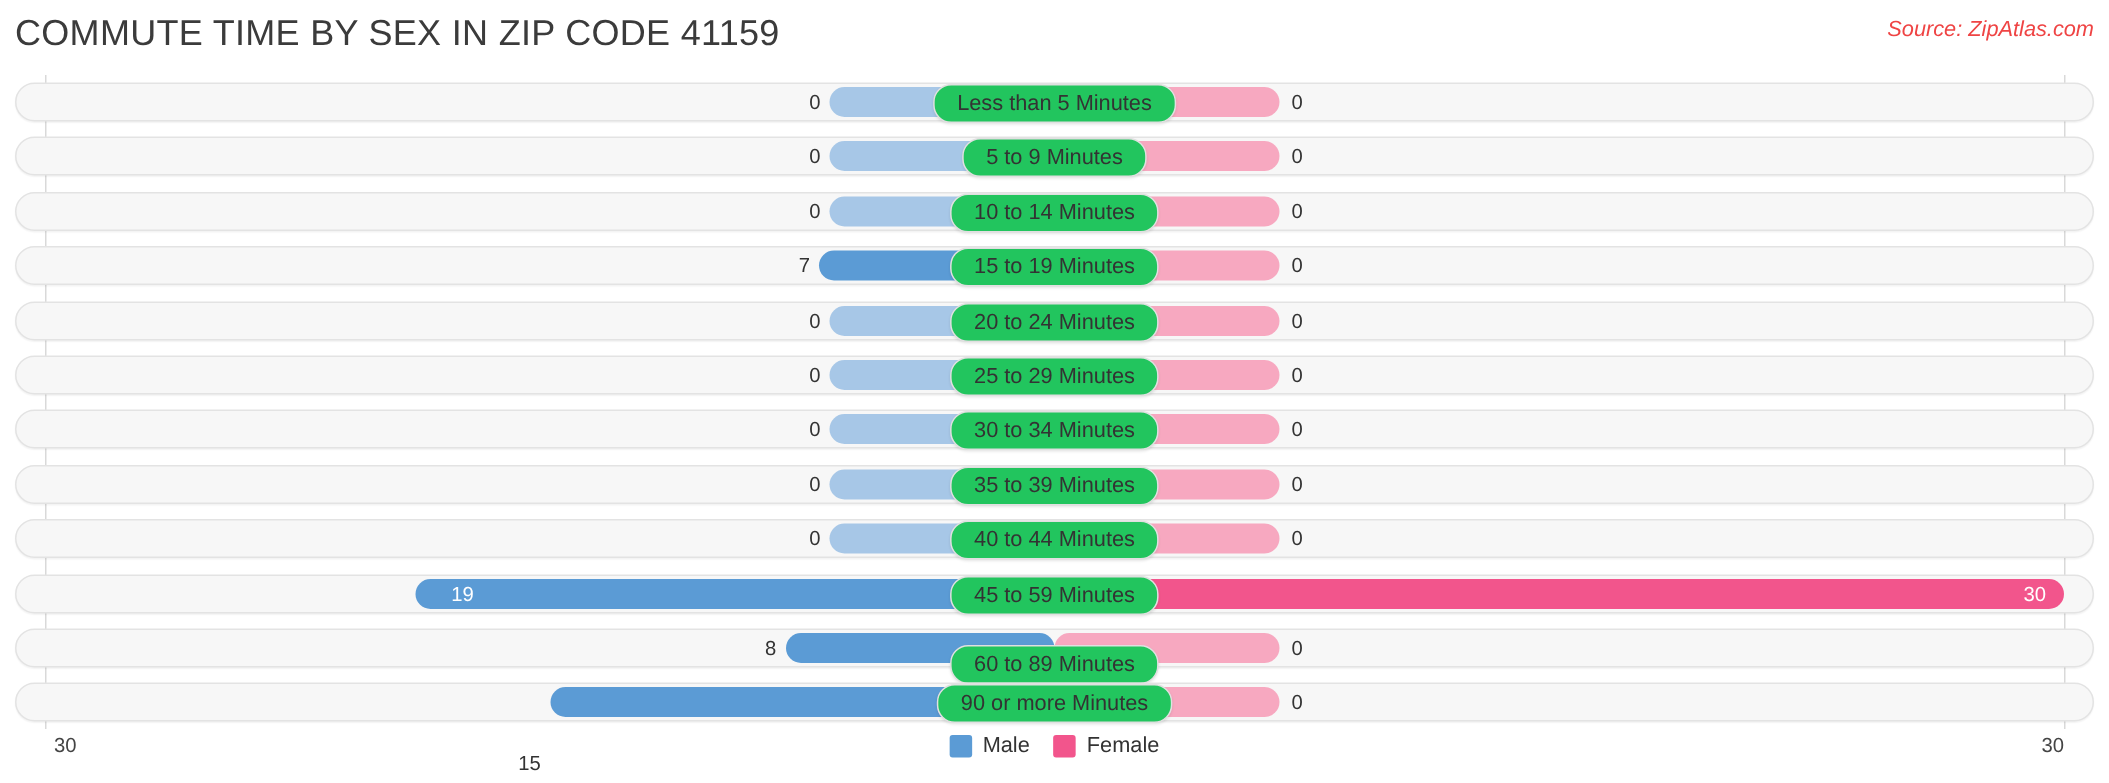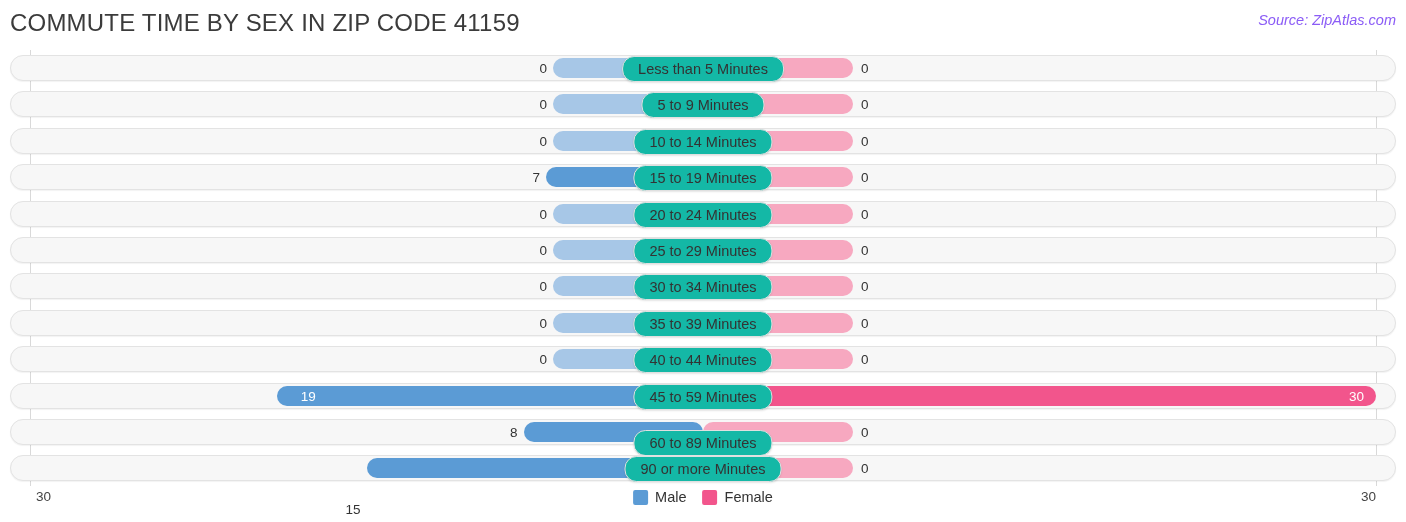"Source: ZipAtlas.com" .source-note { color: #8b5cf6 -> #ef4444 }
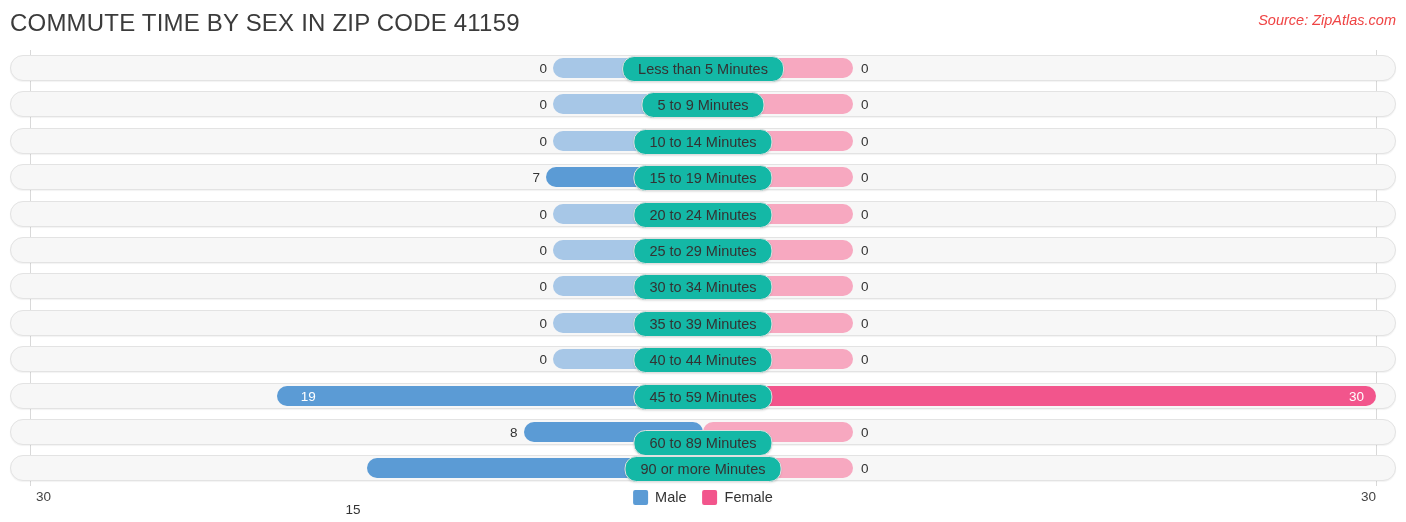"Less than 5 Minutes" .cat-pill { background: #14b8a6 -> #22c55e }
